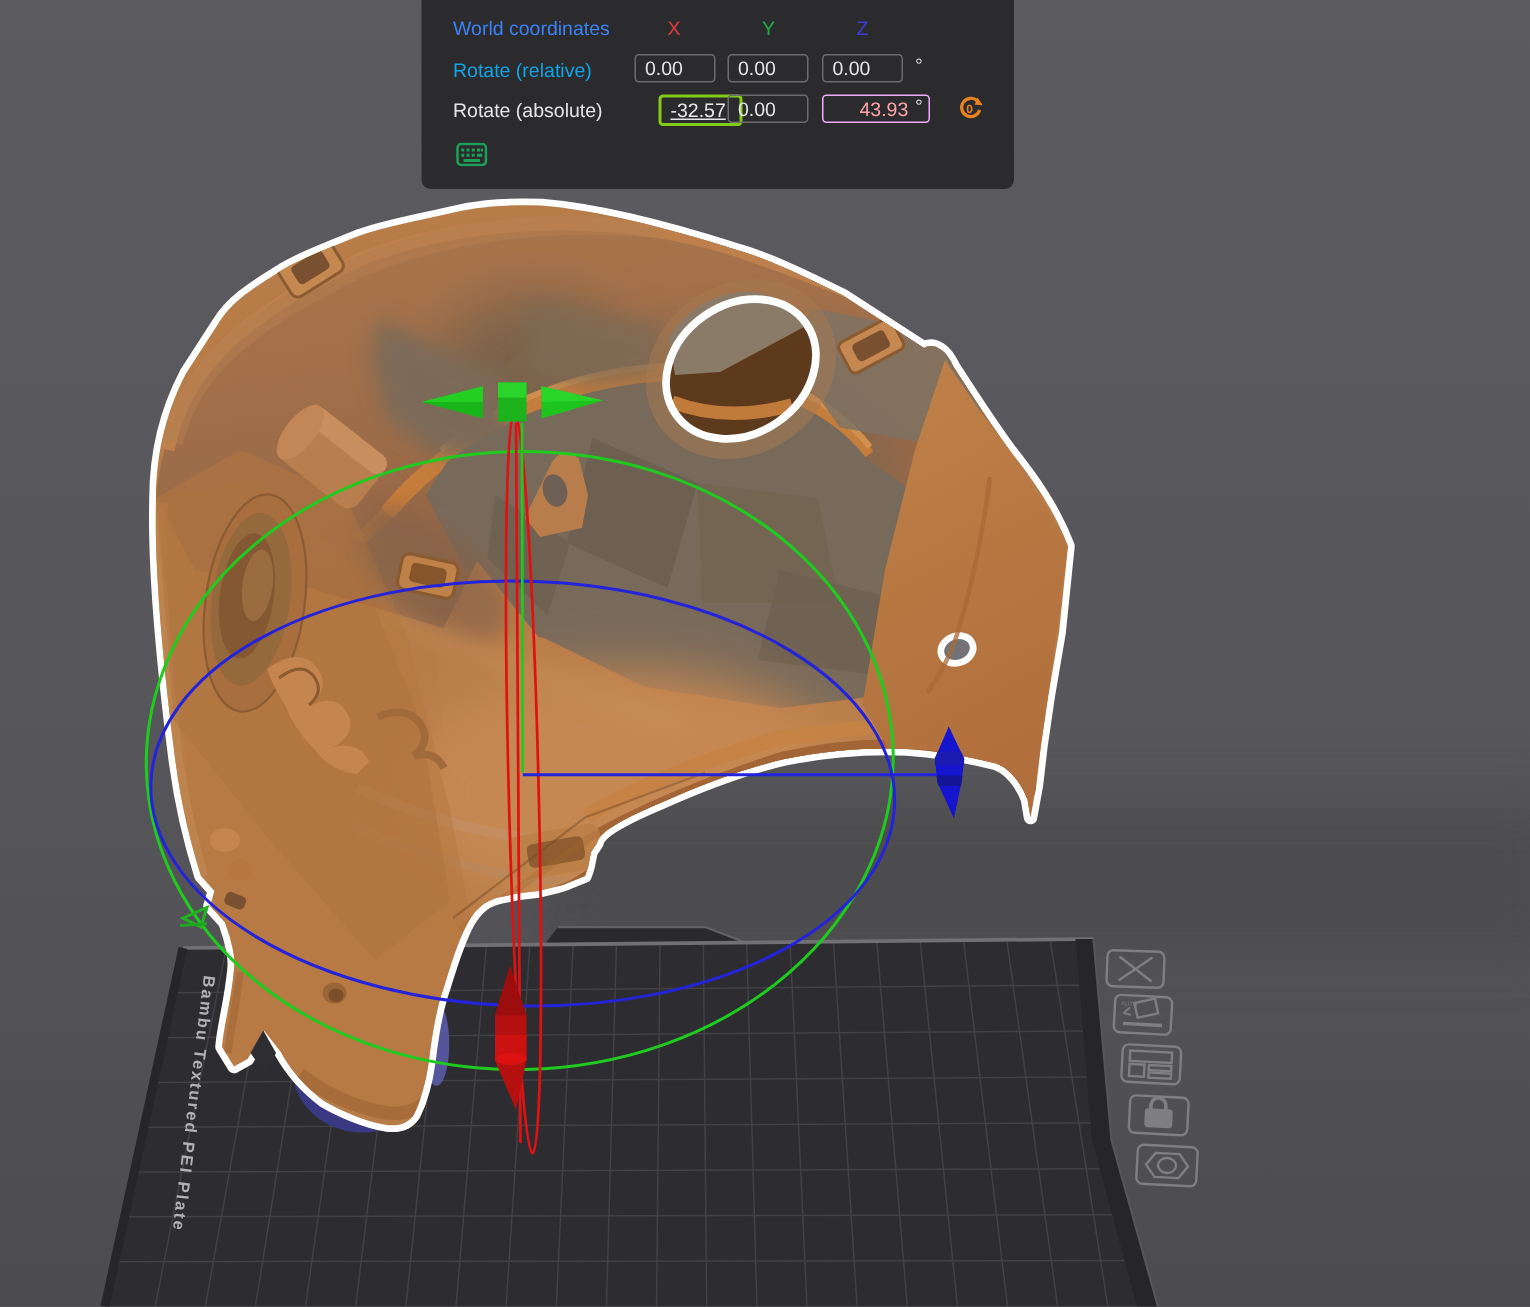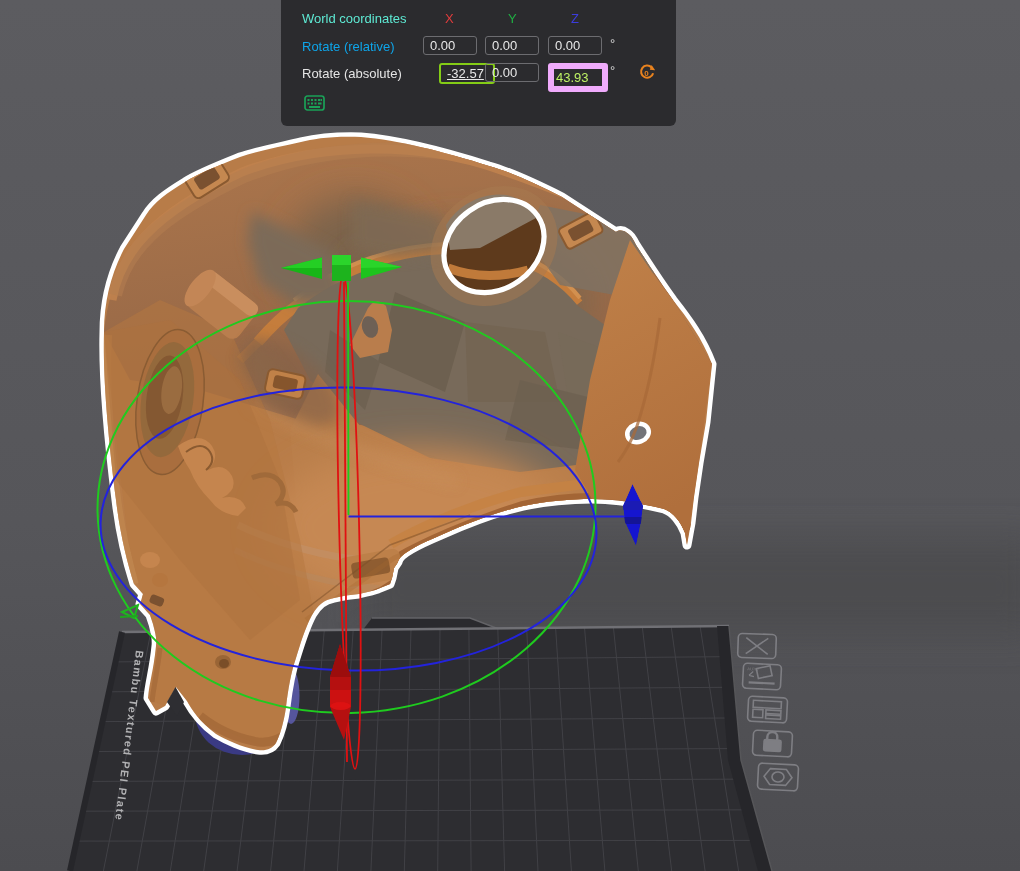"World coordinates" span { color: #5eead4 -> #3b82f6 }
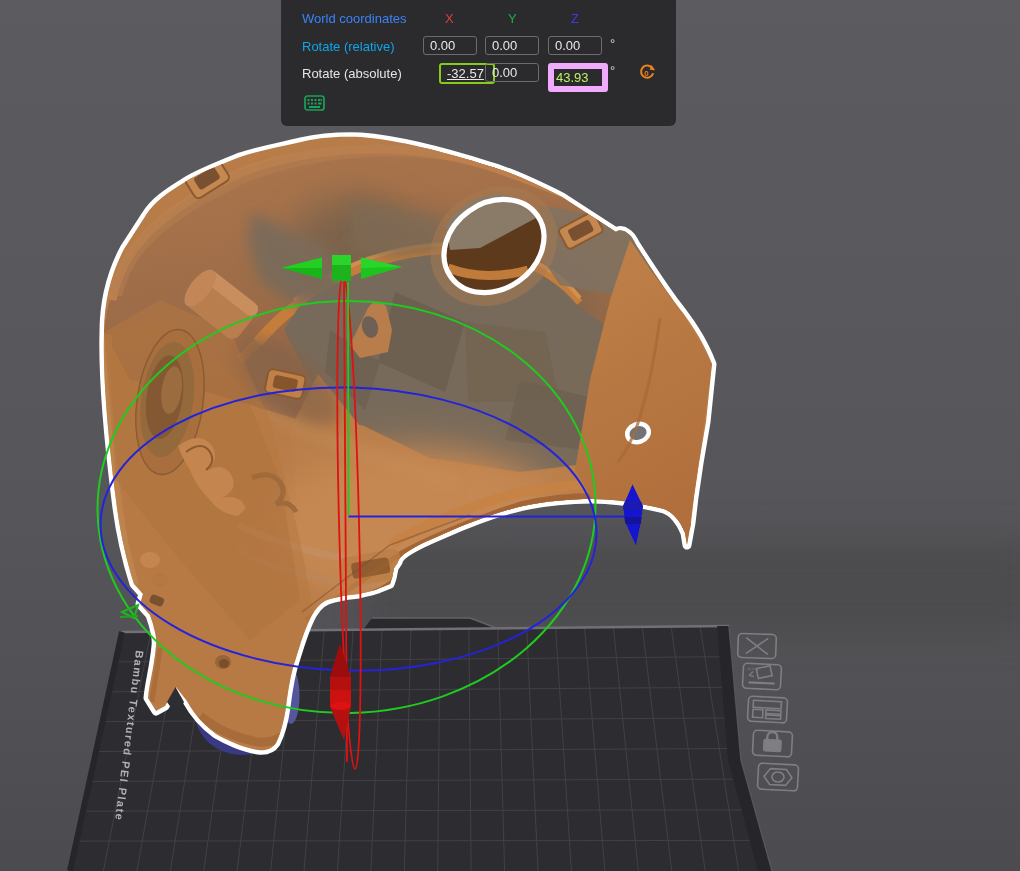"43.93" div { border: 6px solid #f0abfc -> 1px solid #f0abfc; color: #bef264 -> #fca5a5; padding-left: 2px -> 24px }
